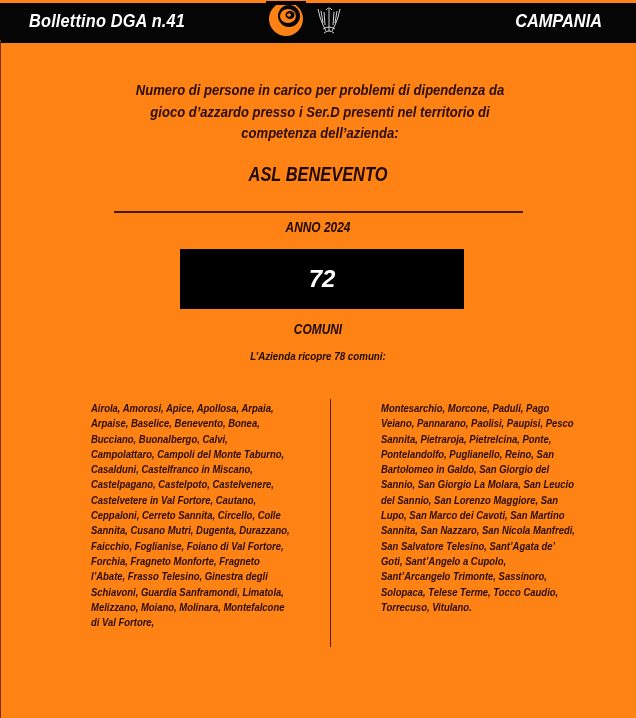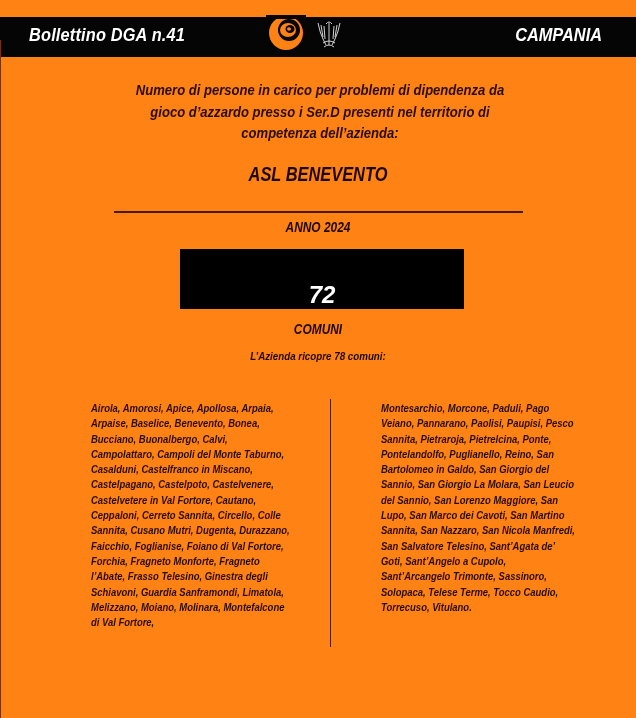"Bollettino DGA n.41" .topbar { top: 17px -> 3px }
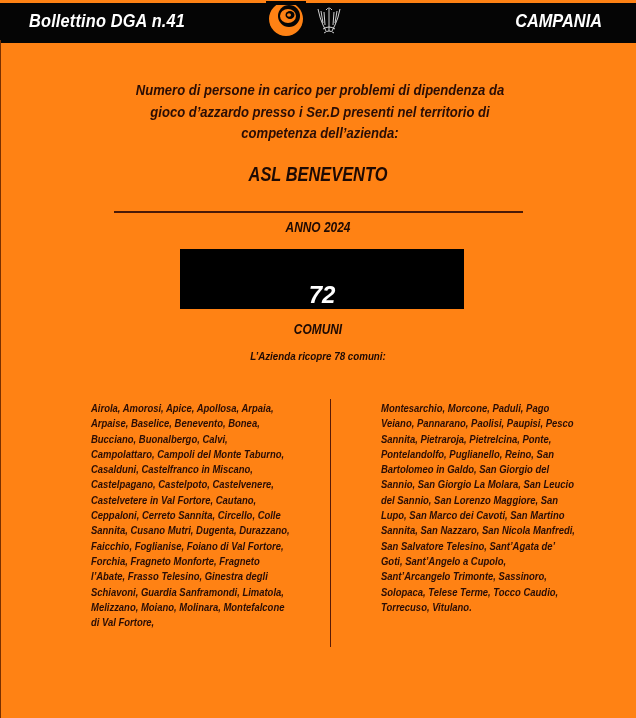"72" .valuebox { align-items: flex-end -> center }
